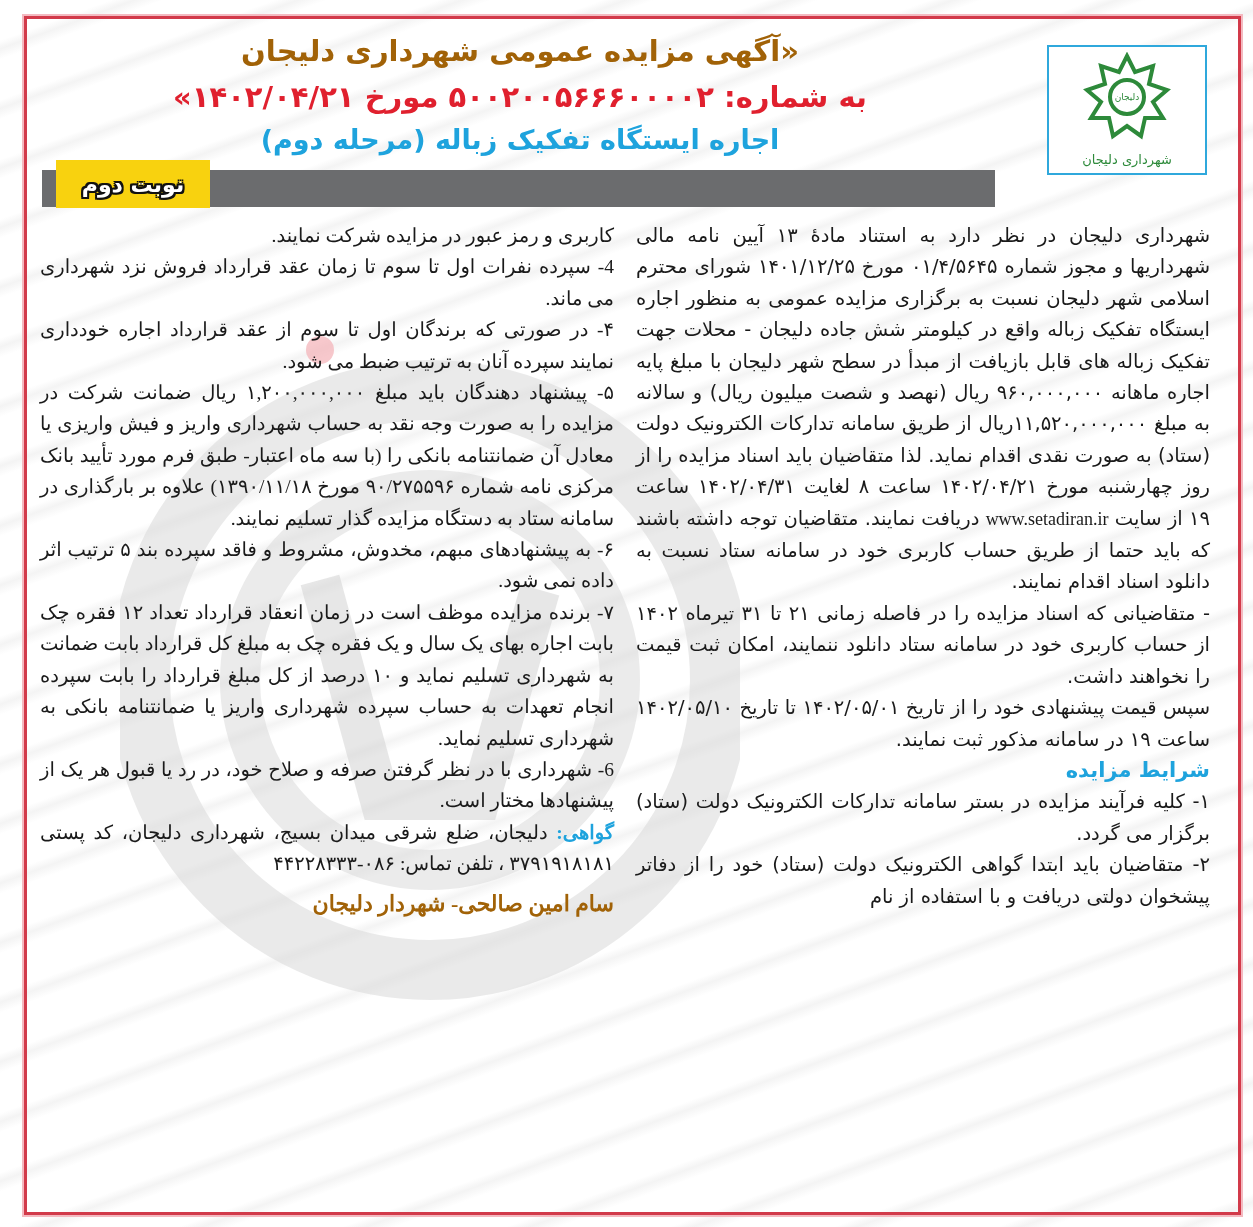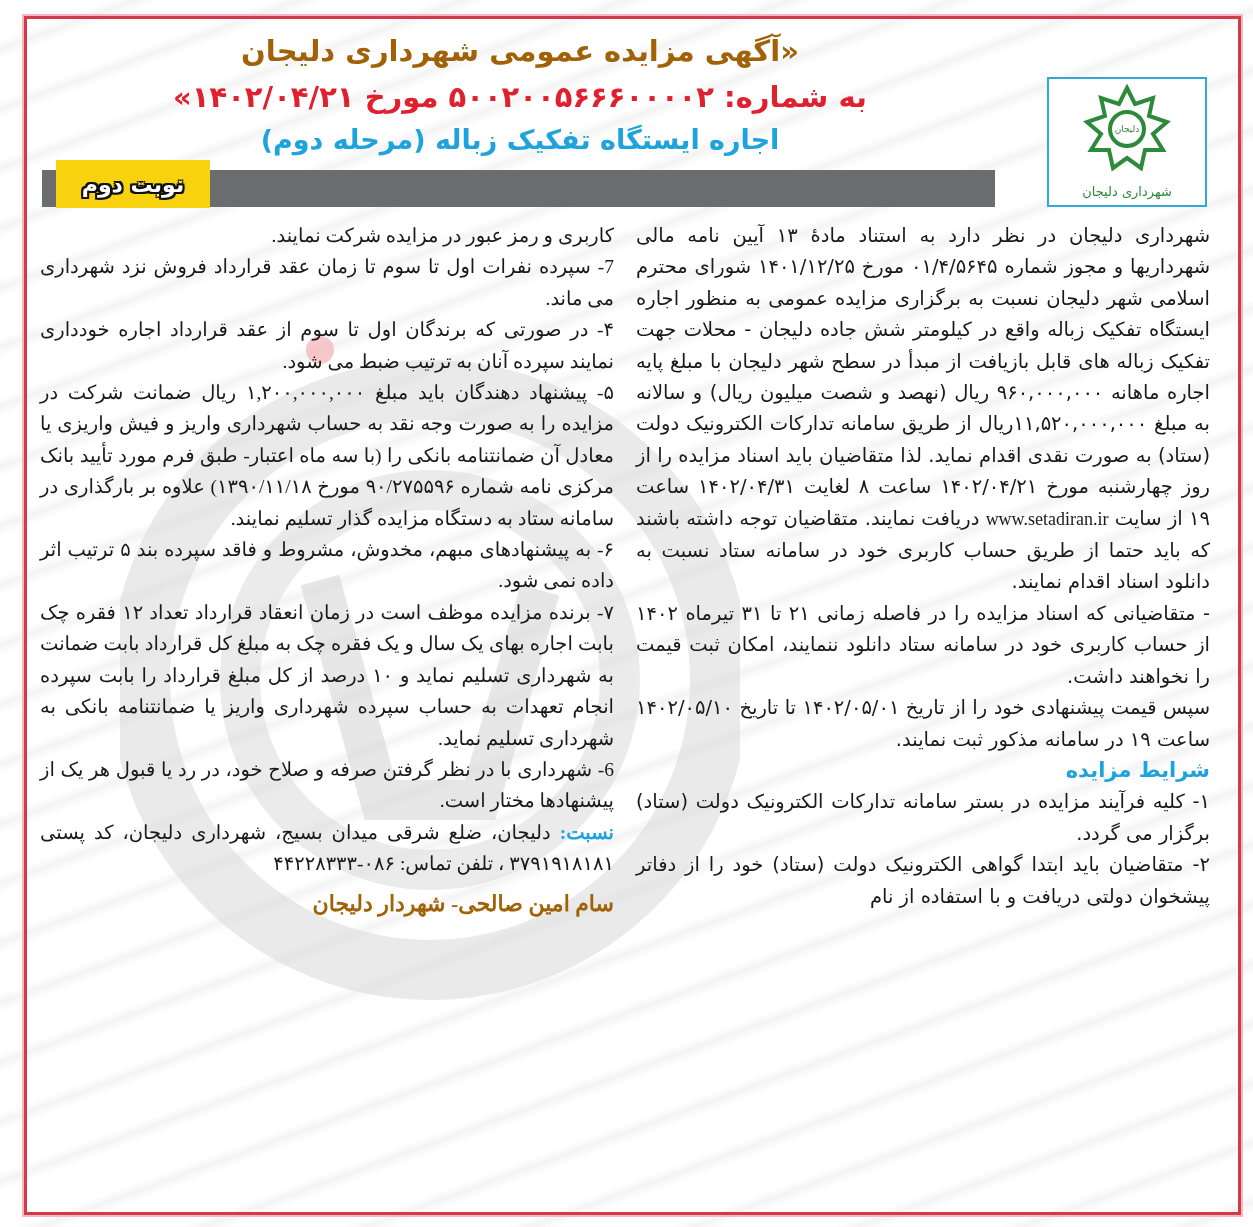"دلیجان" .logo { margin-top: 32px -> none }
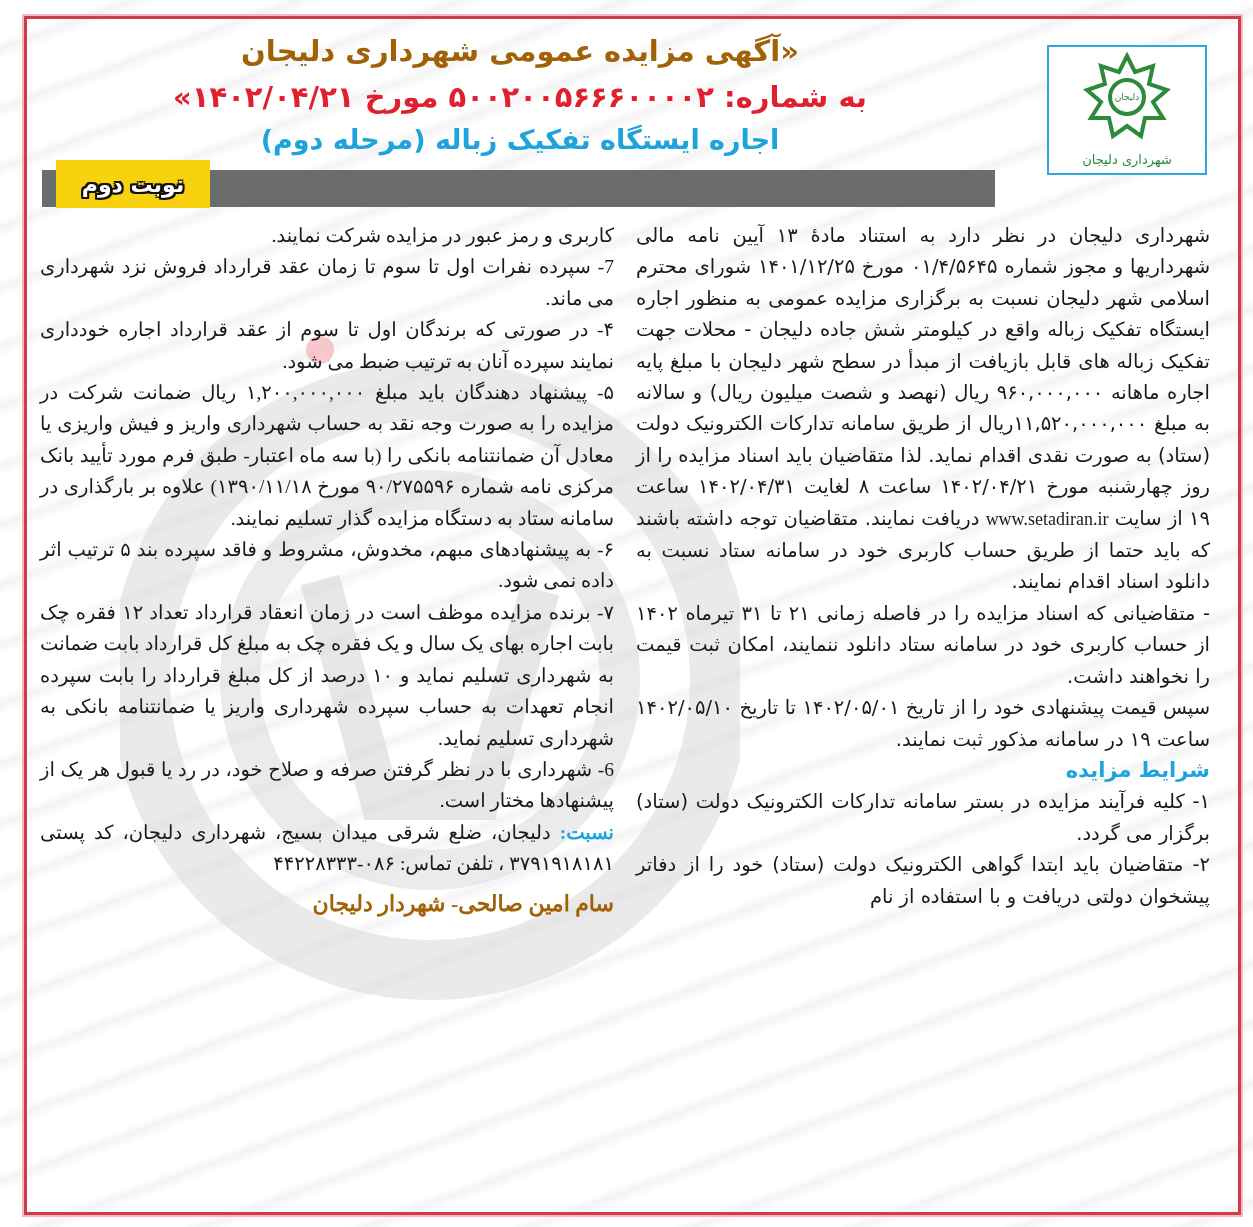"7- سپرده نفرات اول تا" p { text: 7- -> 4- }
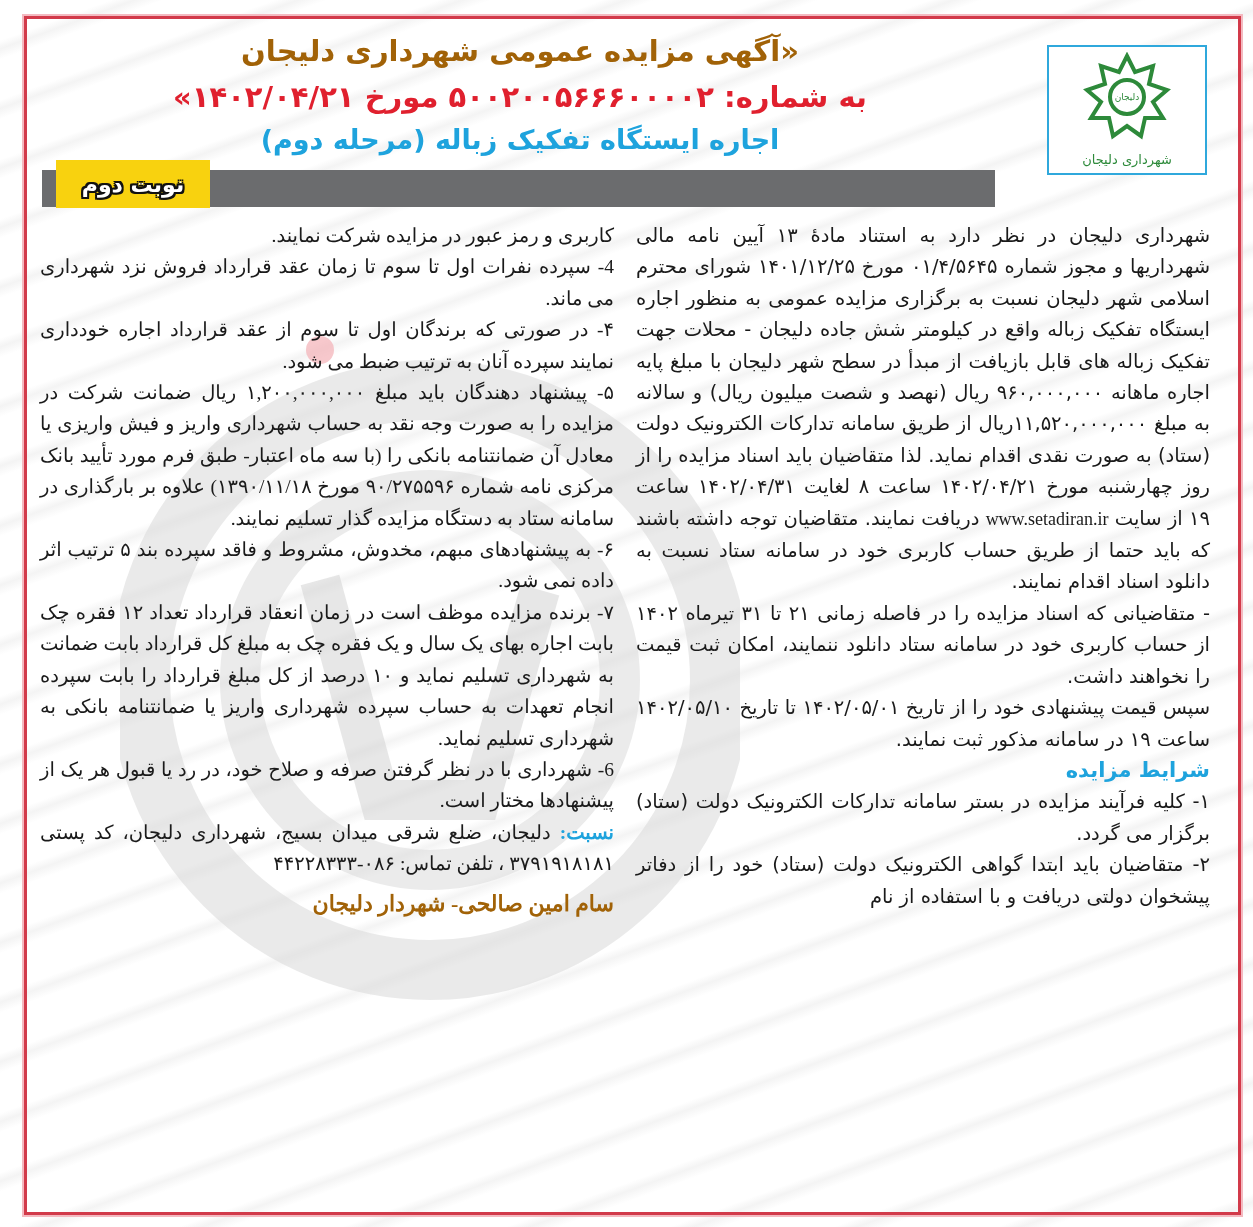"نسبت:" span.addr-label { text: نسبت -> گواهی }
